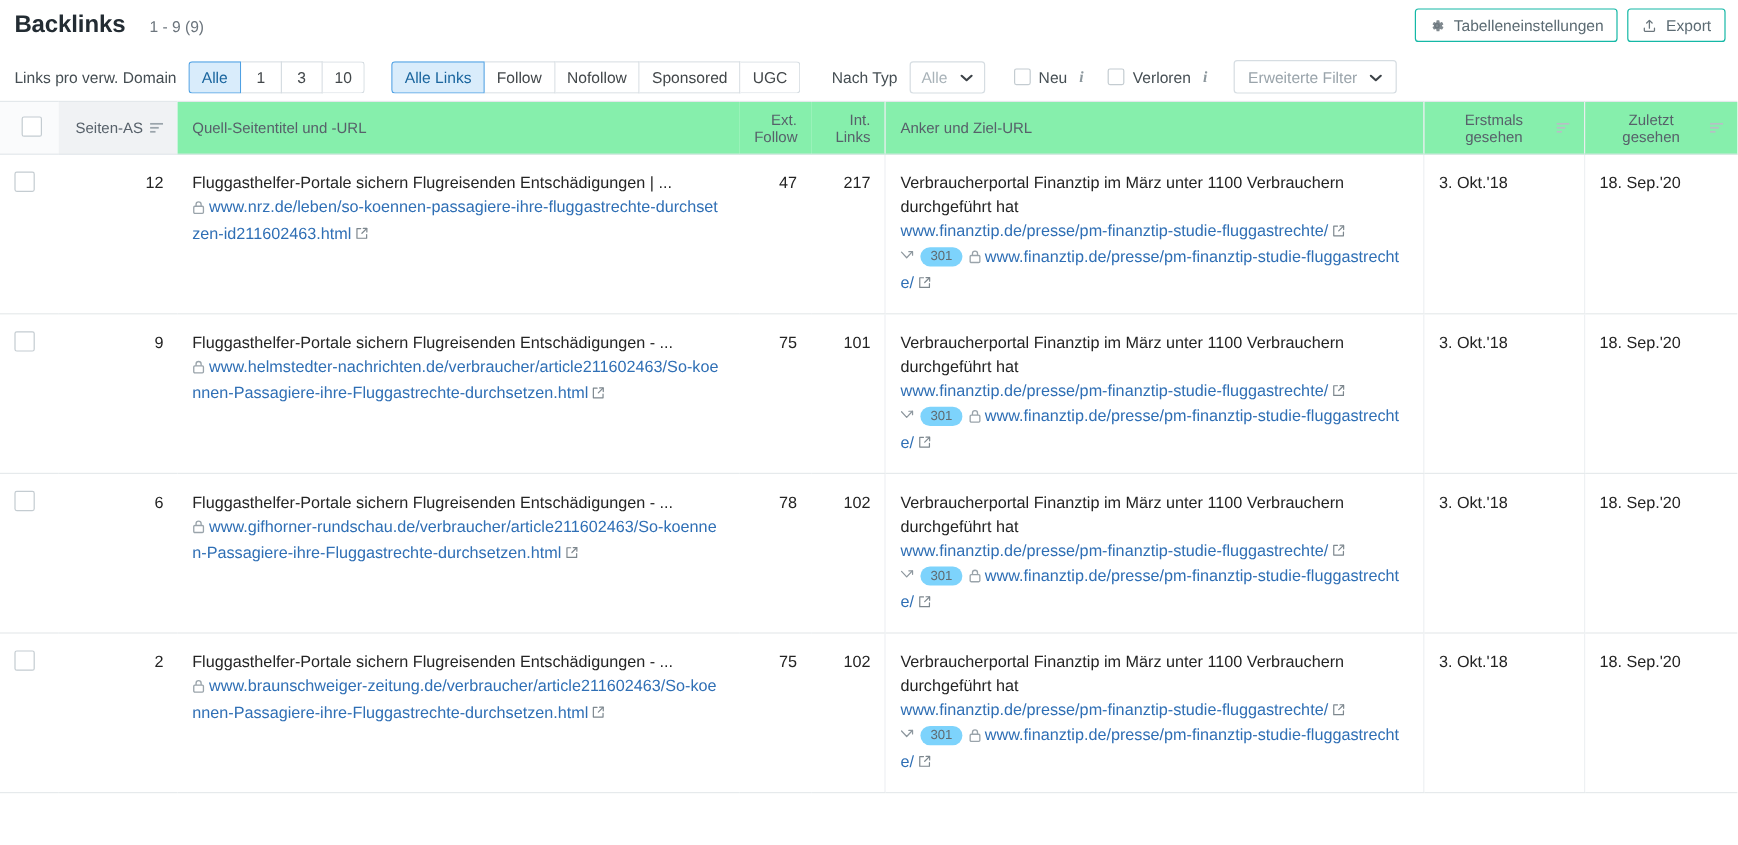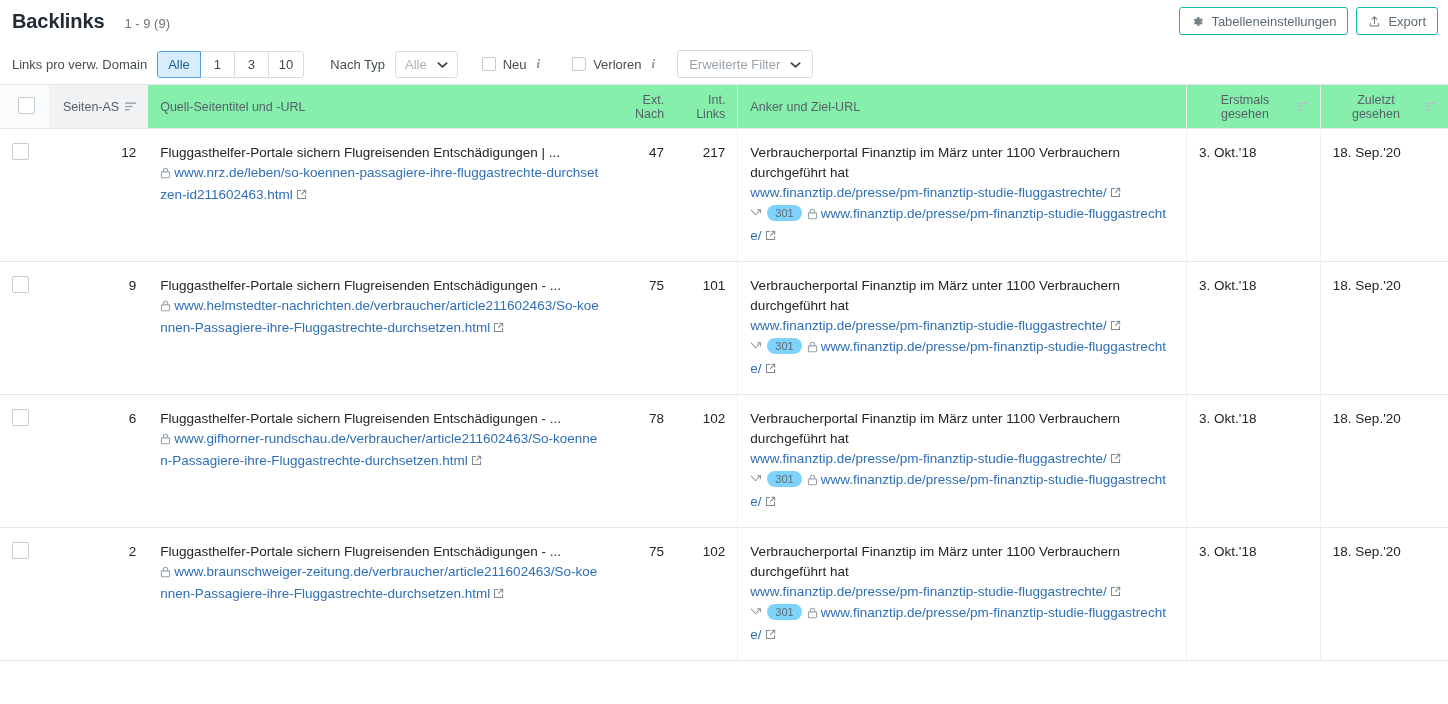"Alle Links" div.btn-group { html: none -> <div> <div>Alle Links</div> <div>Follow</div> <div>Nofollow</div> <div>Sponsored</div> <div>UGC</div> </div> }
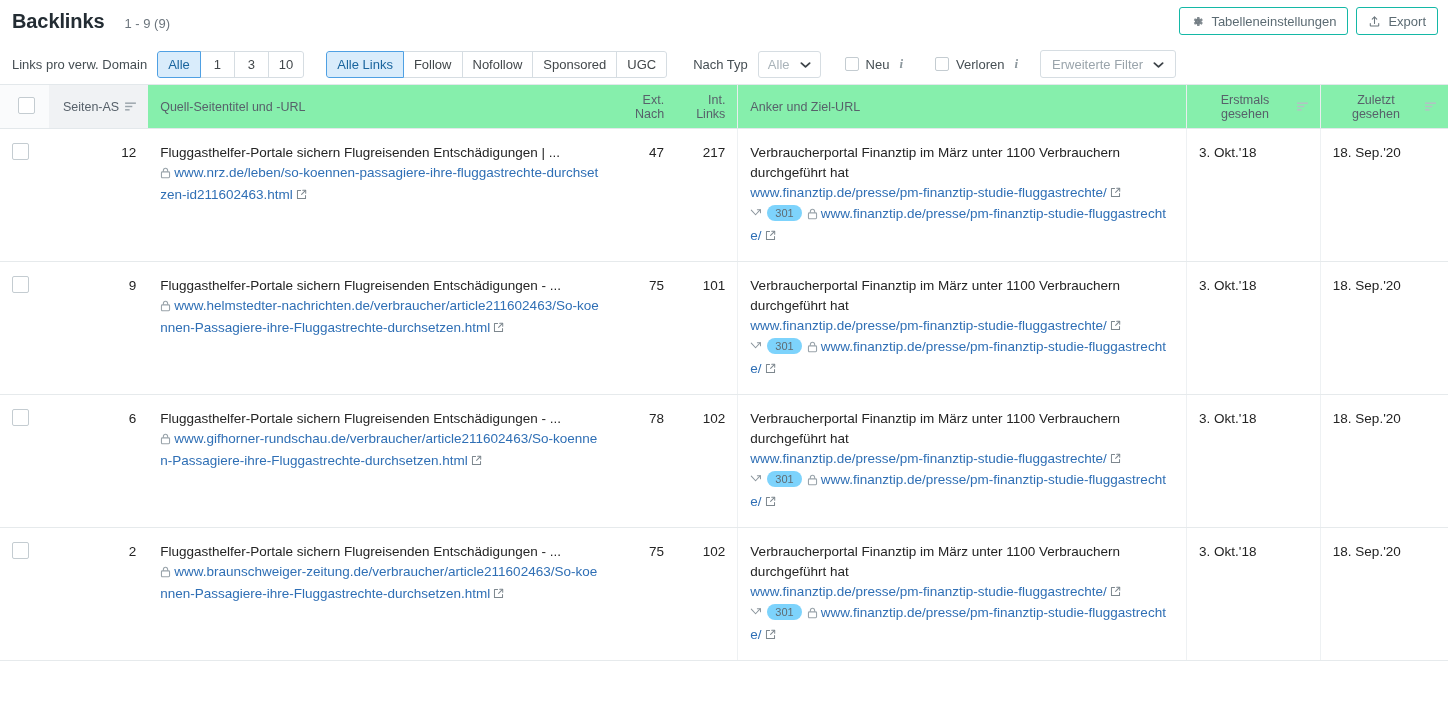"Verloren" label.cb-wrap { margin-left: 22px -> 10px }
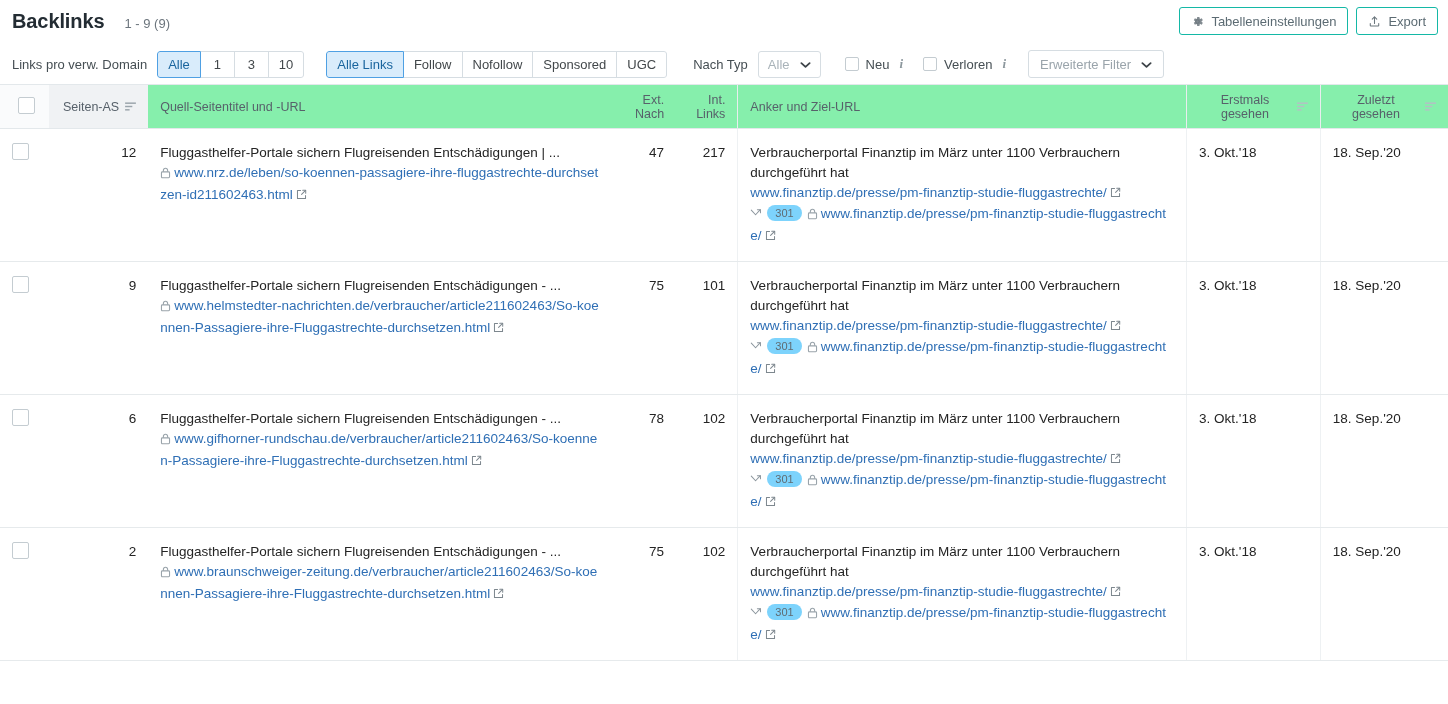"Ext. Nach" span { text: Nach -> Follow }
